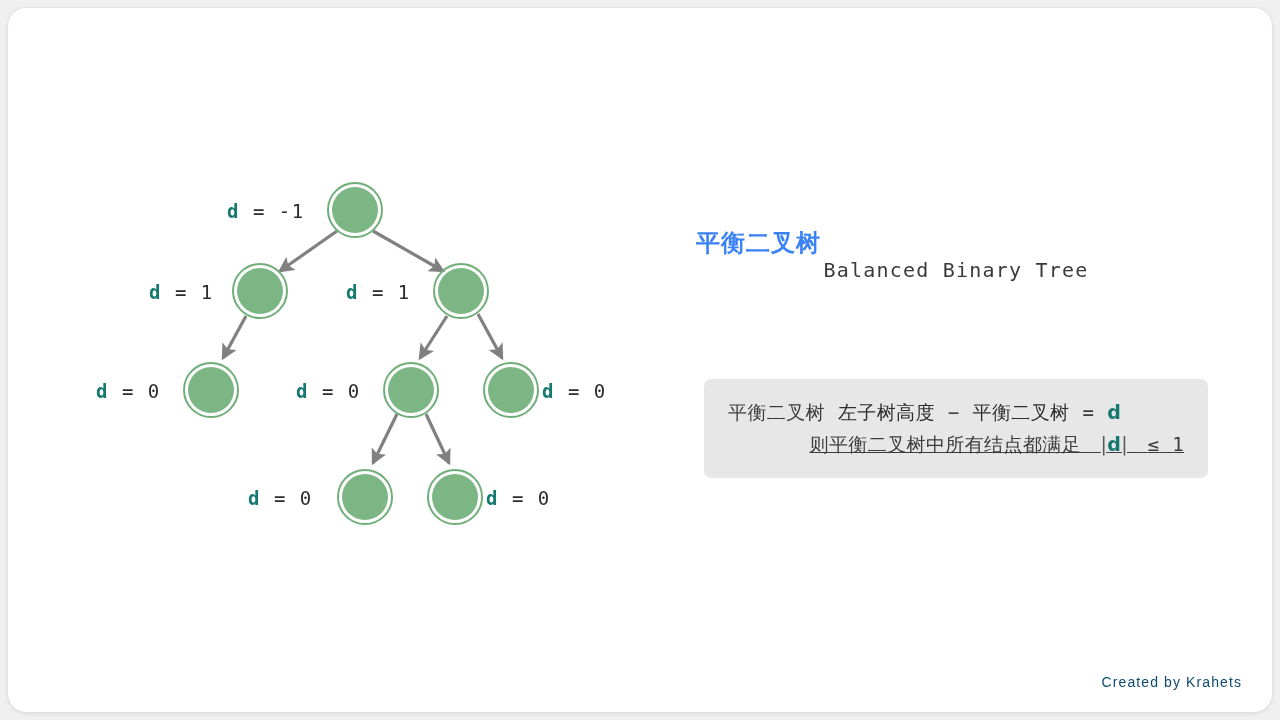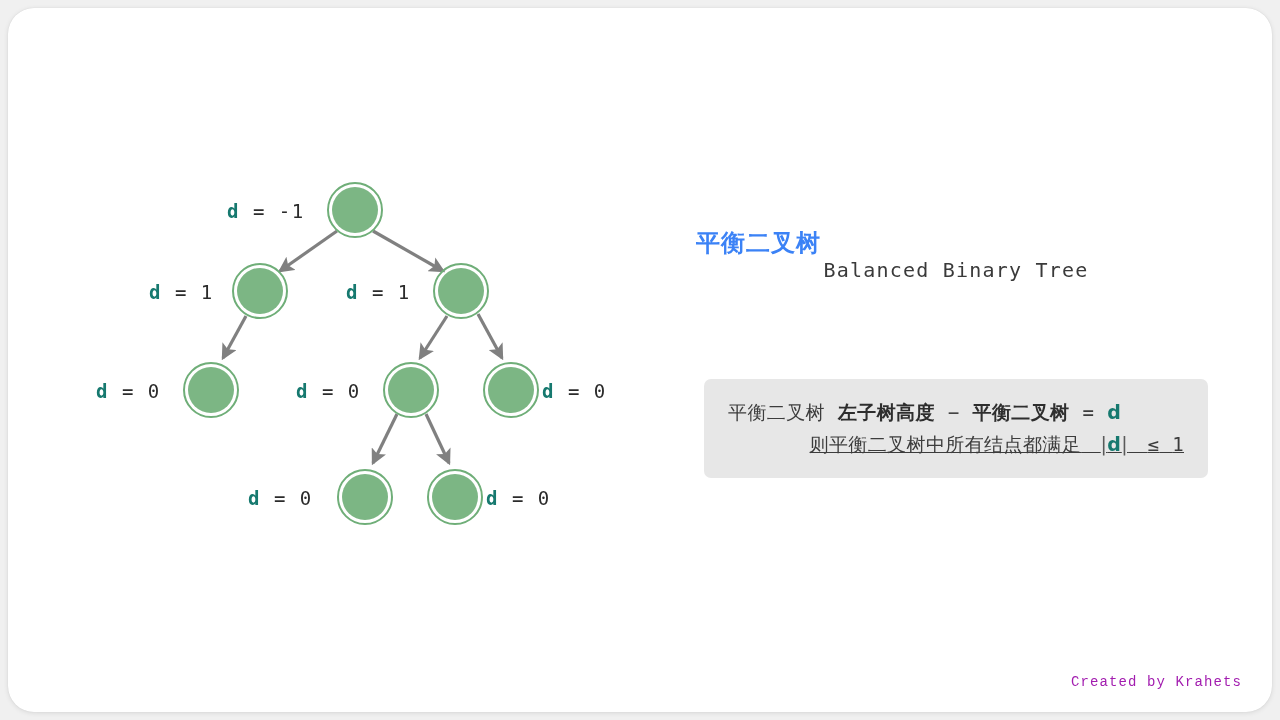"d = -1" #canvas { border-radius: 26px -> 18px }
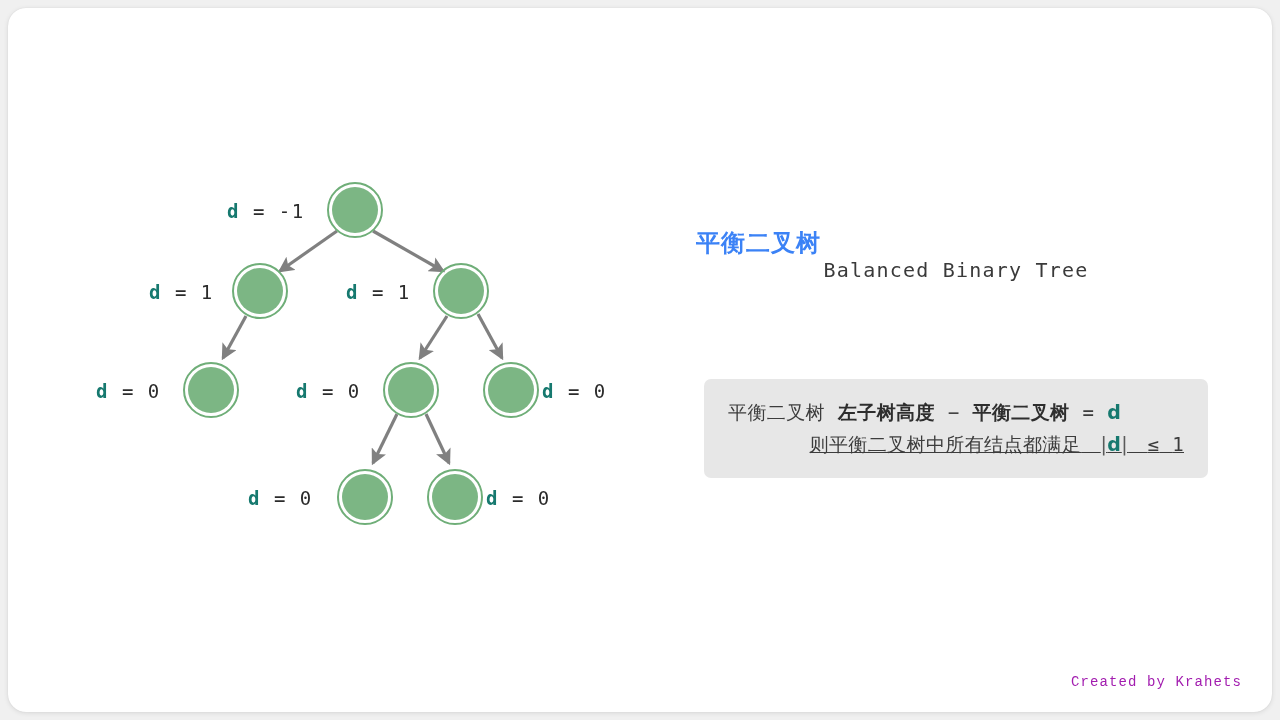"左子树高度" .info-line .bold { font-weight: bold -> normal }
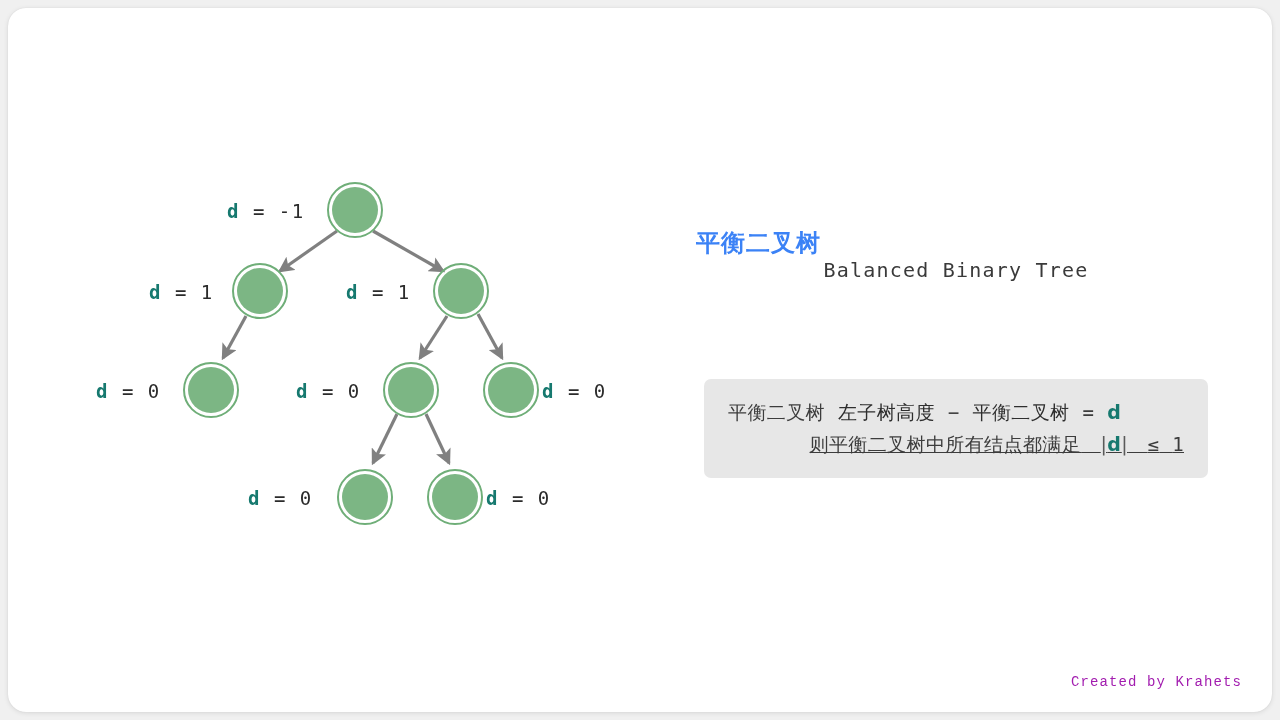"Created by Krahets" #footer { color: #a21caf -> #0c4a6e; font-family: Liberation Mono, monospace -> Liberation Sans, sans-serif }
